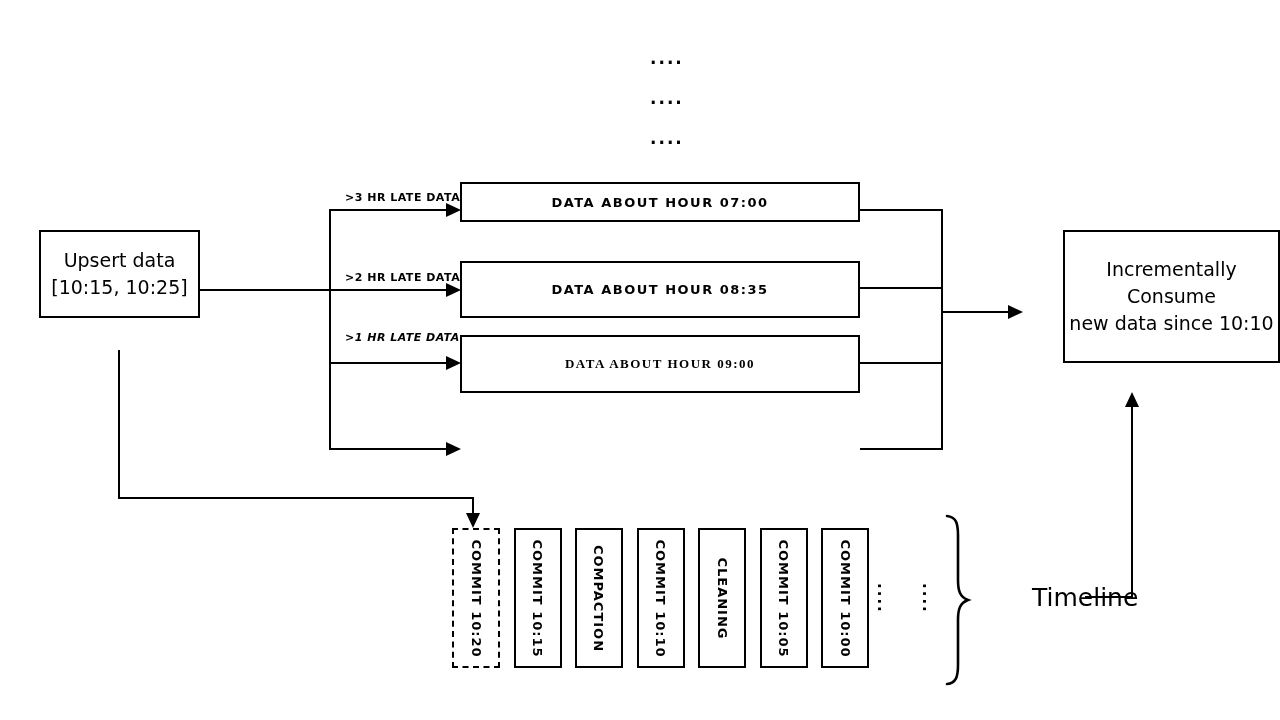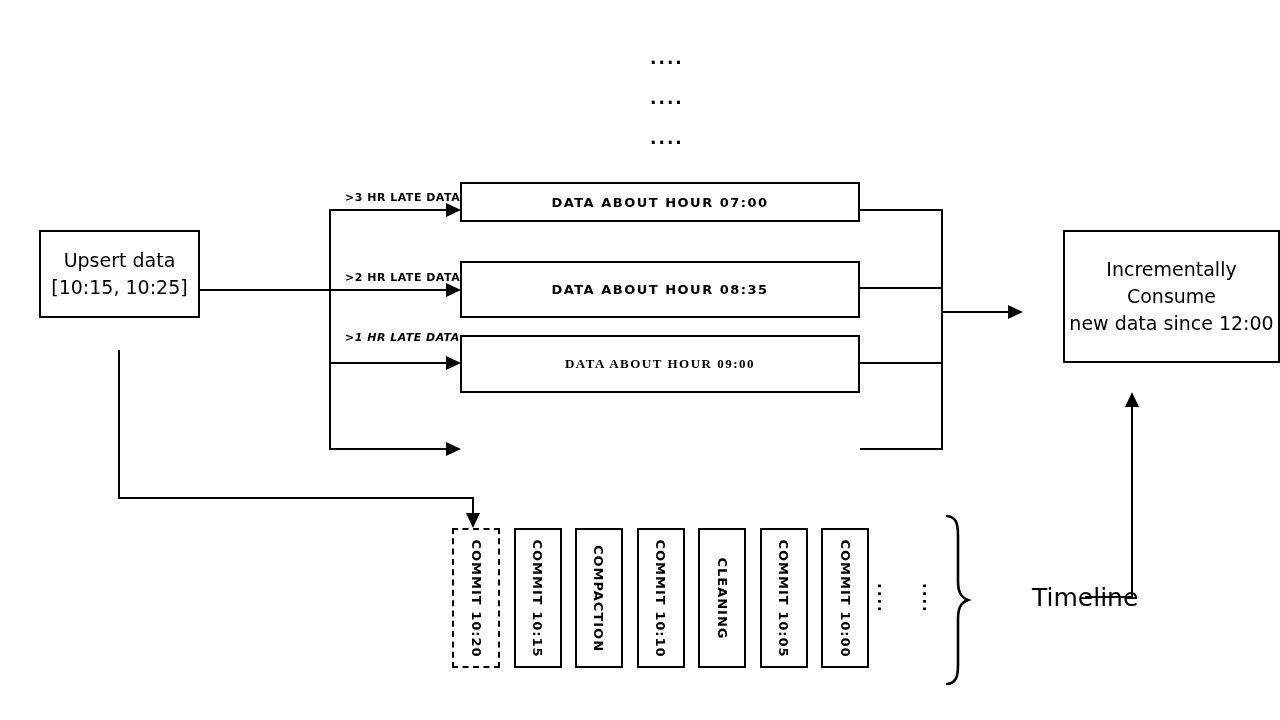"new data since 12:00" span { text: 12:00 -> 10:10 }
